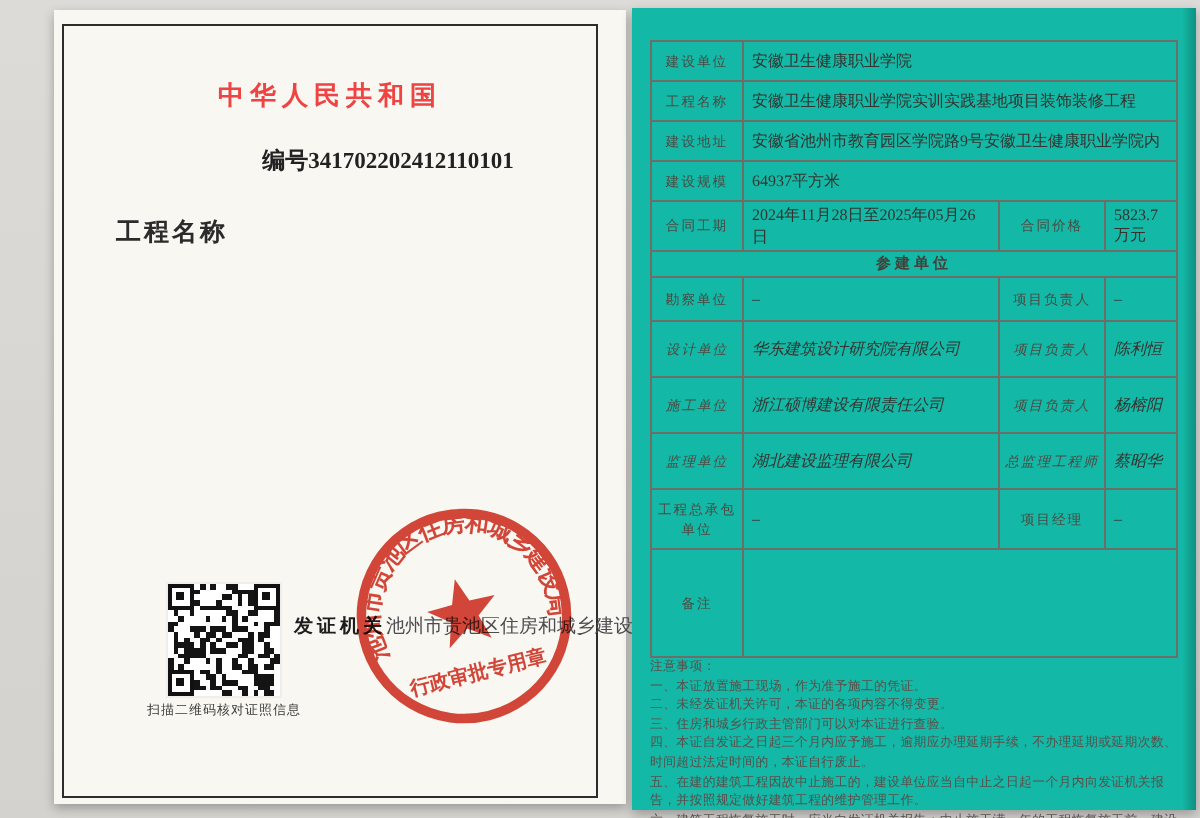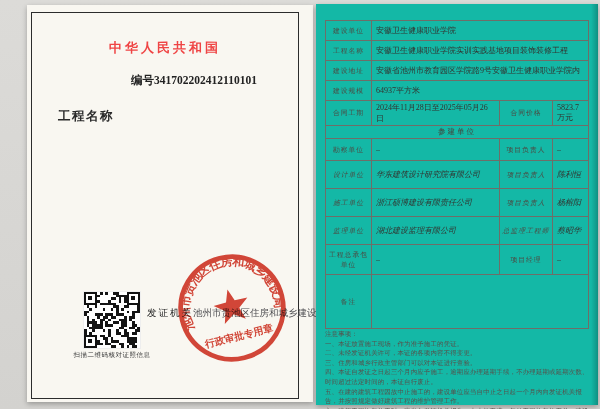"参建单位" tr.sec td { font-weight: none -> bold }
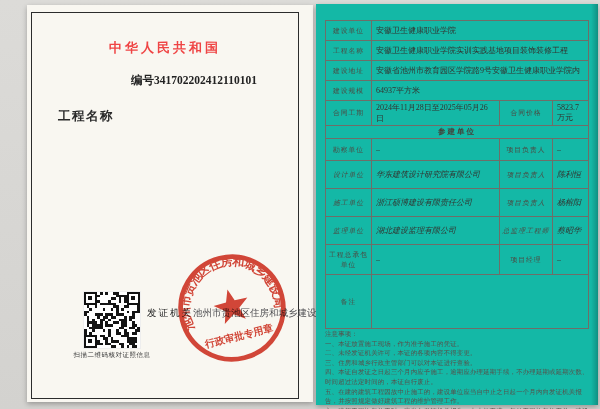"发证机关" .issue-line .lab { font-weight: normal -> bold }
